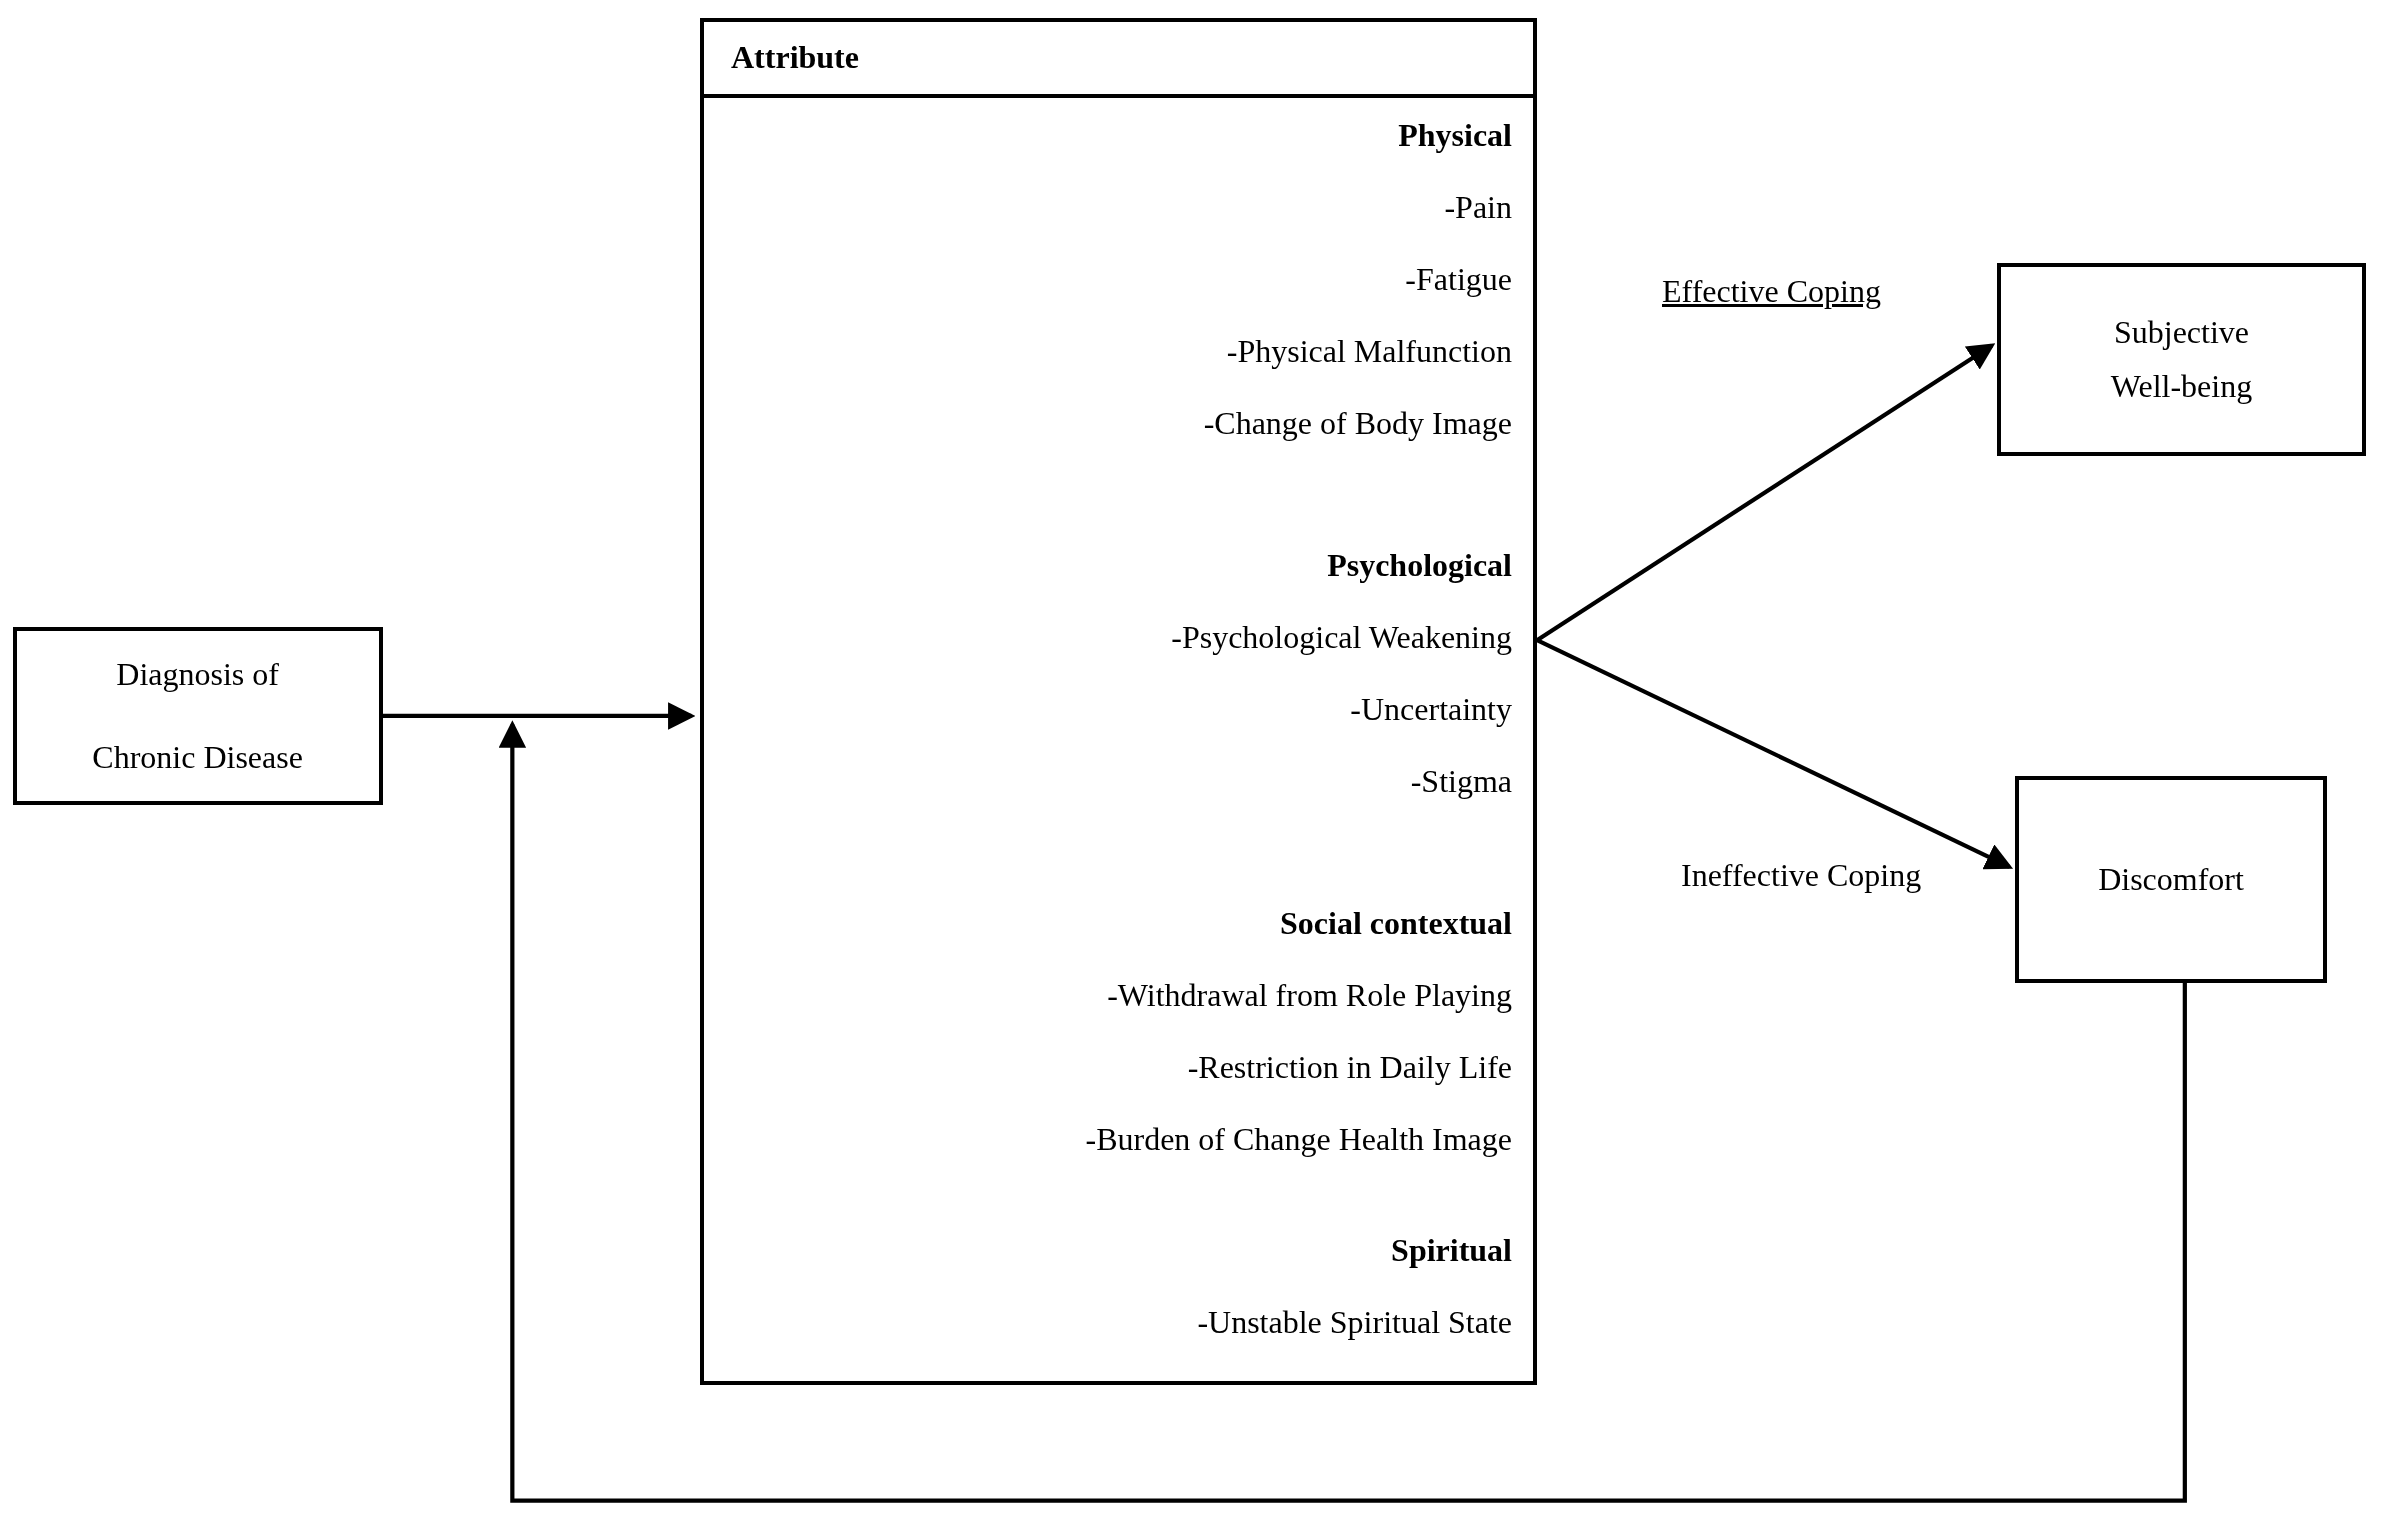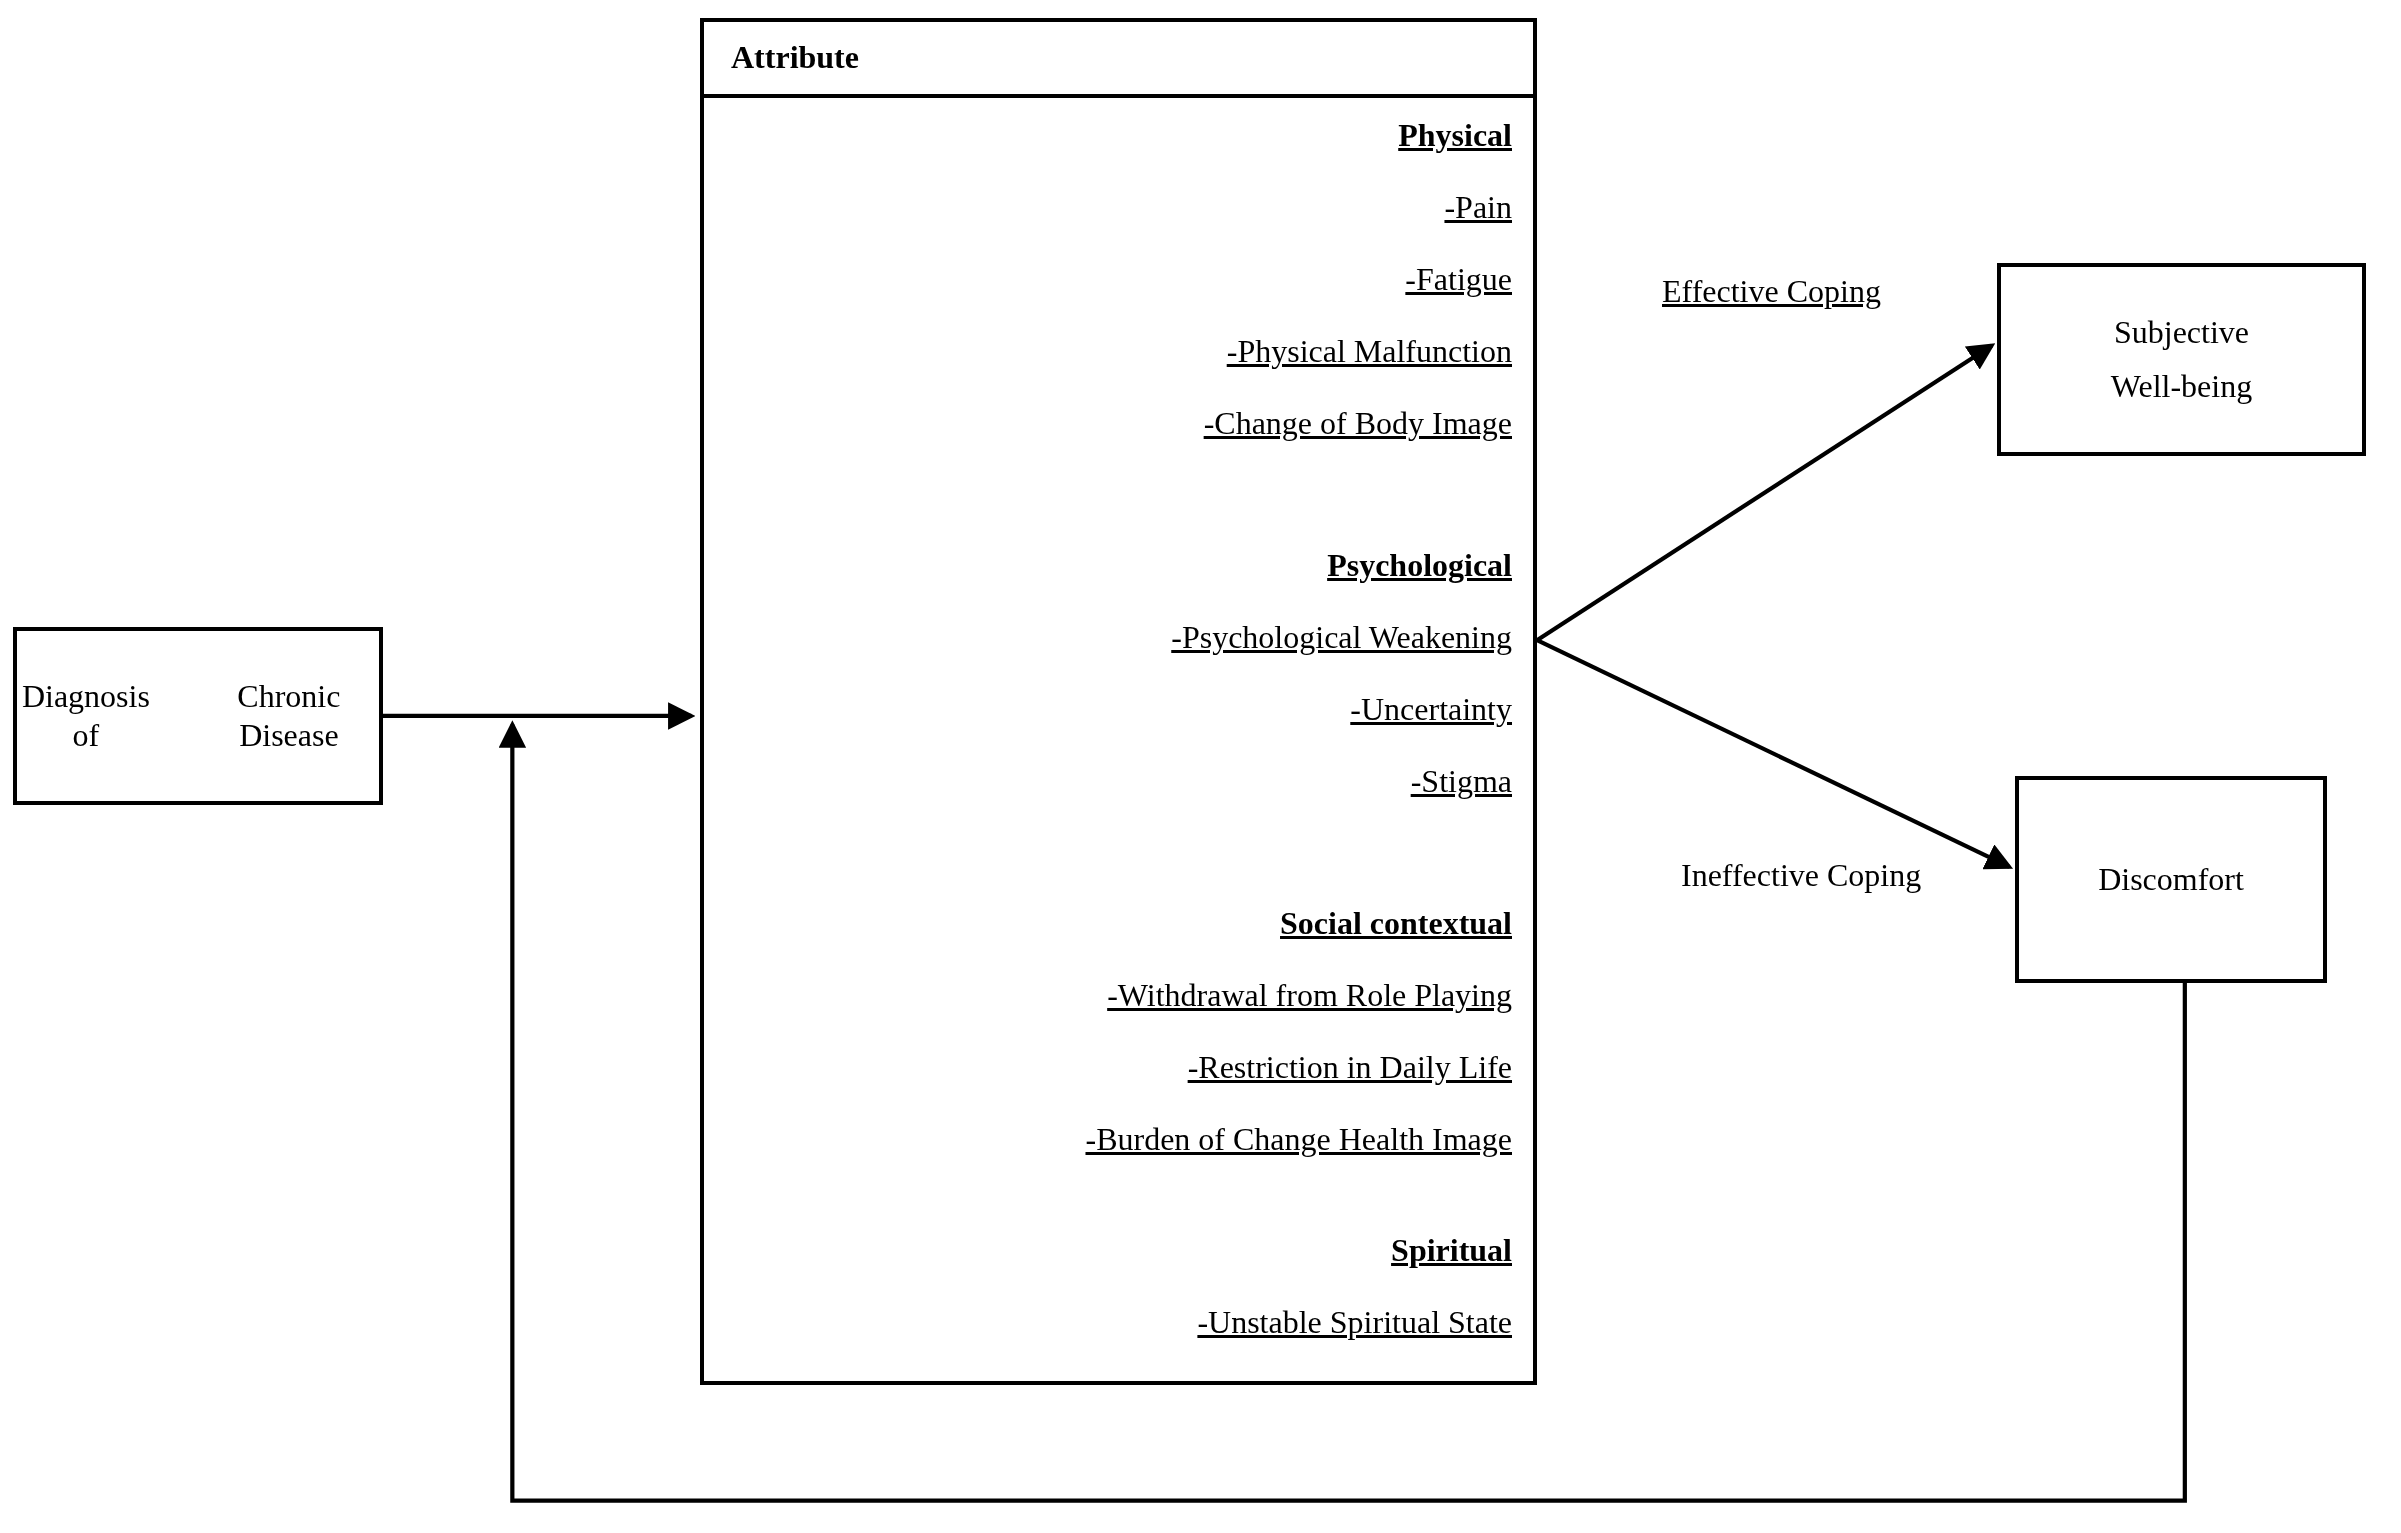"Physical" .attr-section { text-decoration: underline -> none }
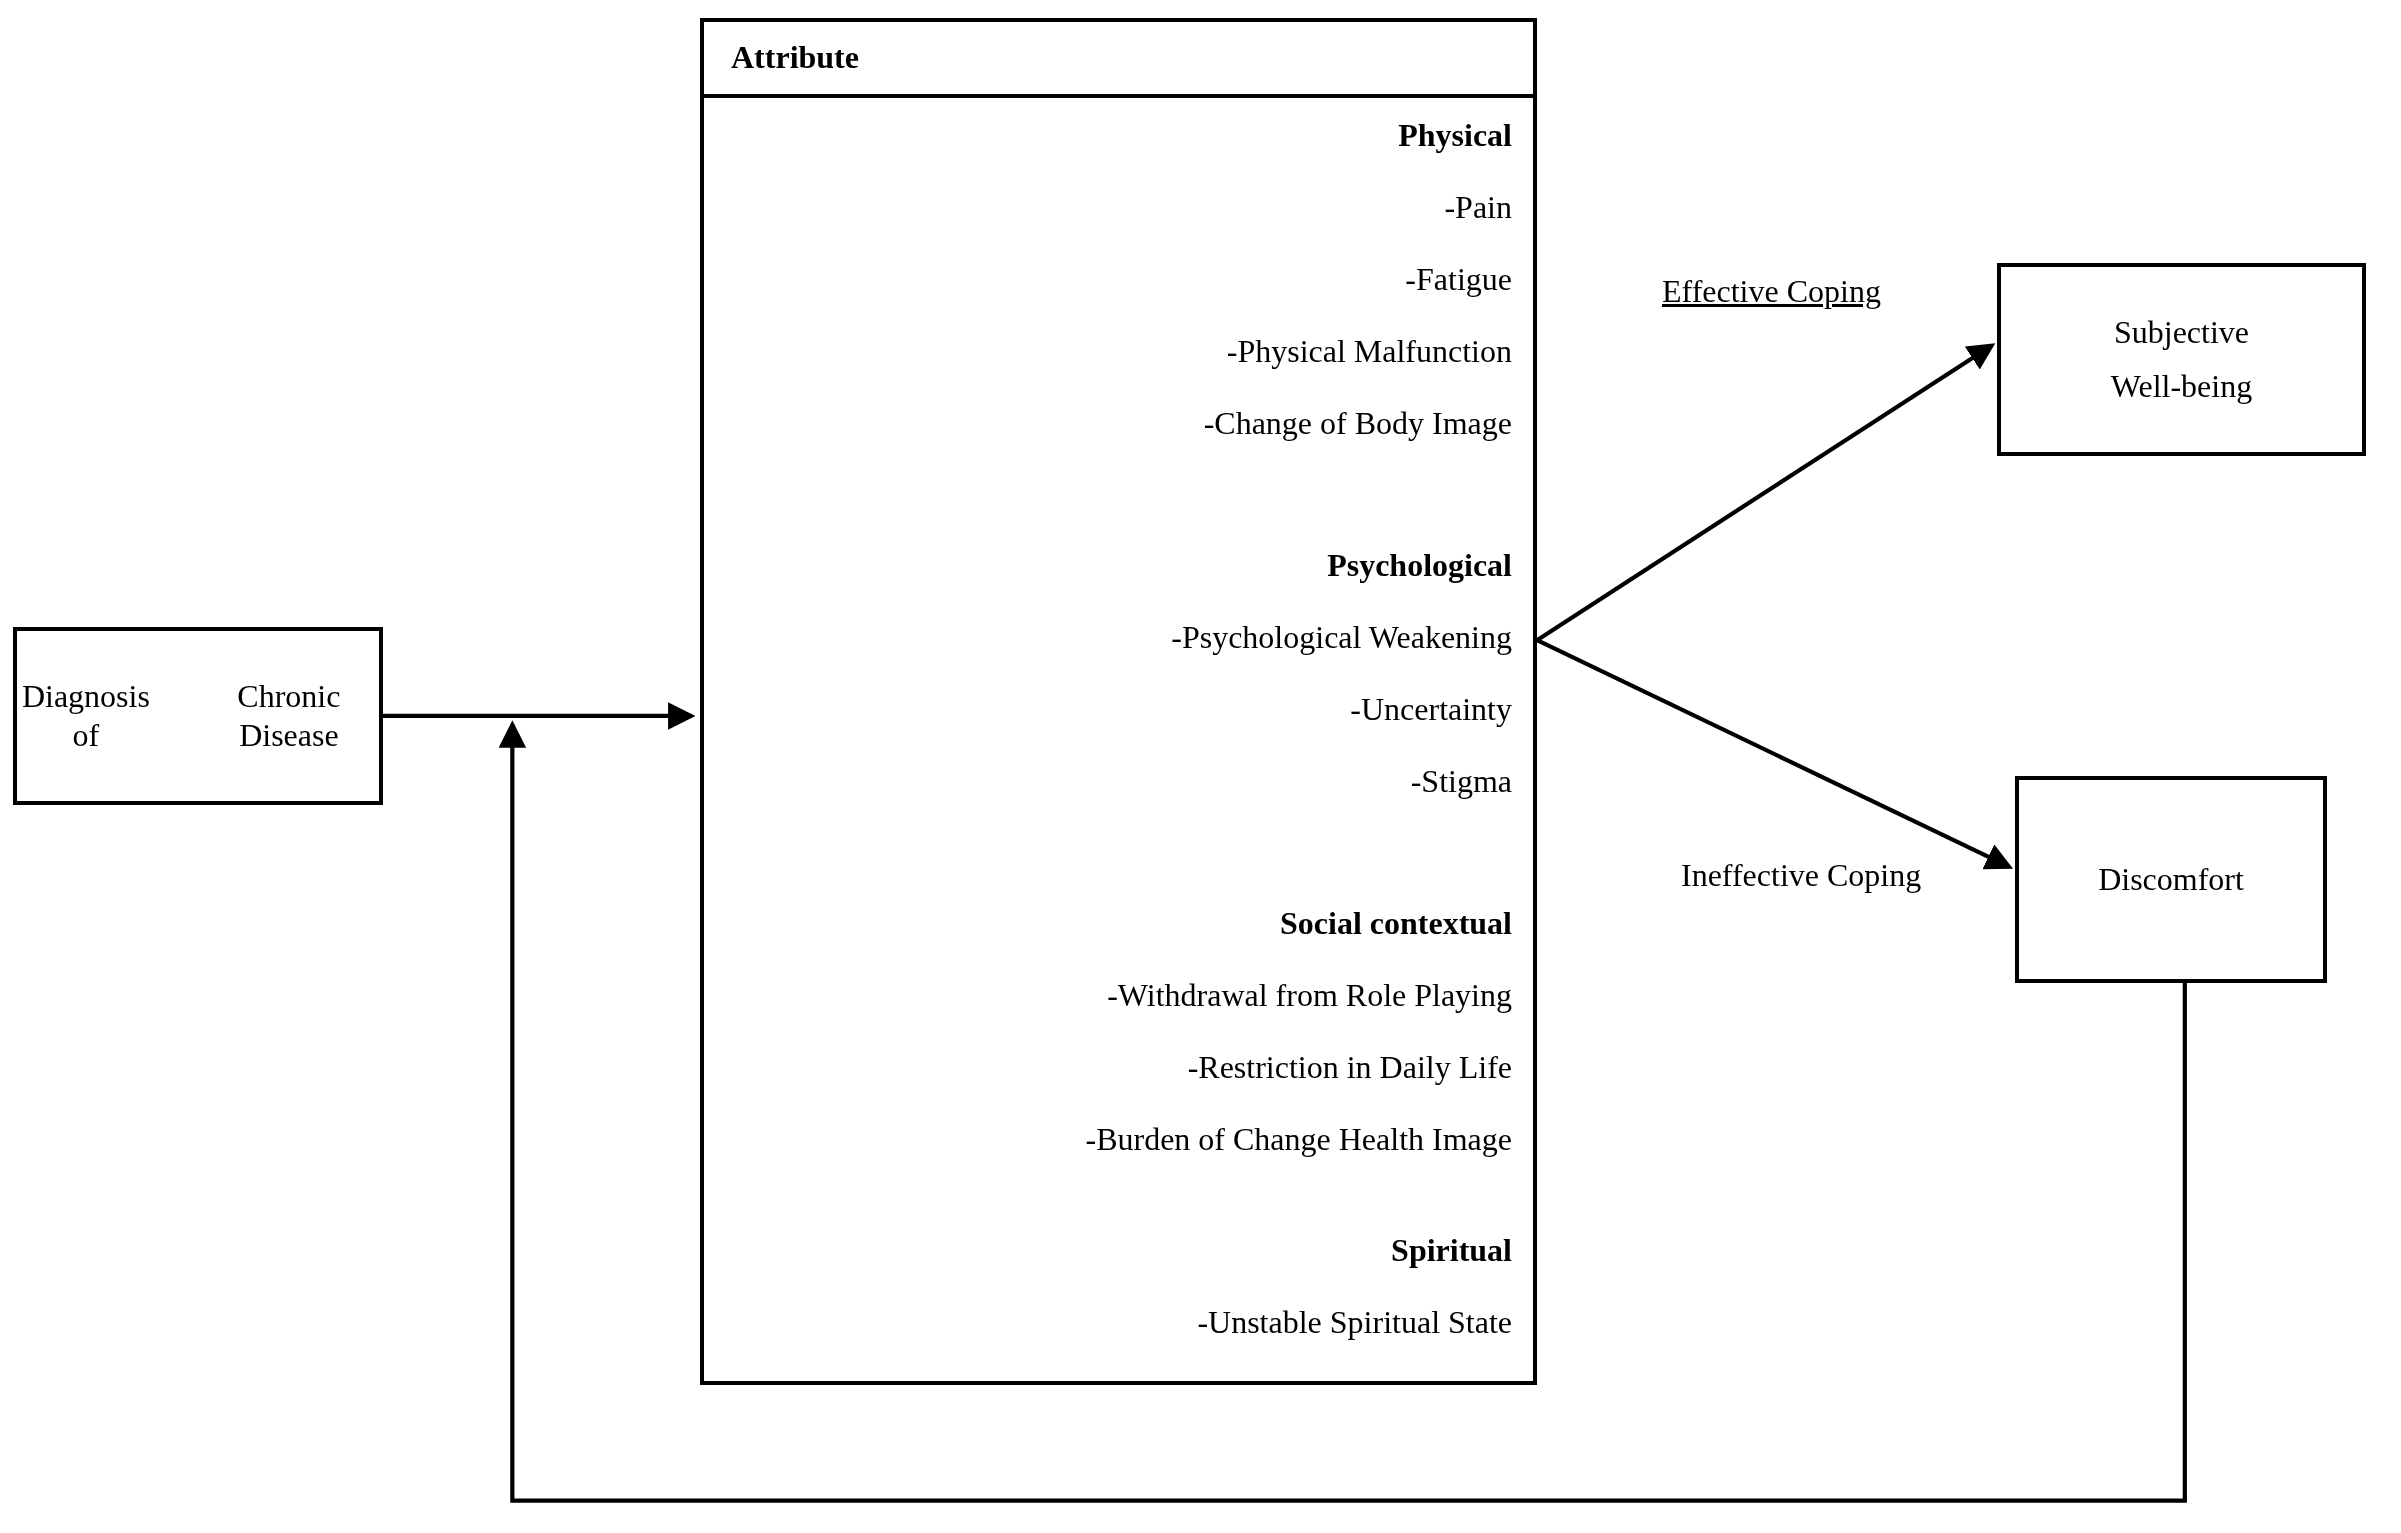"Diagnosis of" #diagnosis-box { flex-direction: row -> column }
